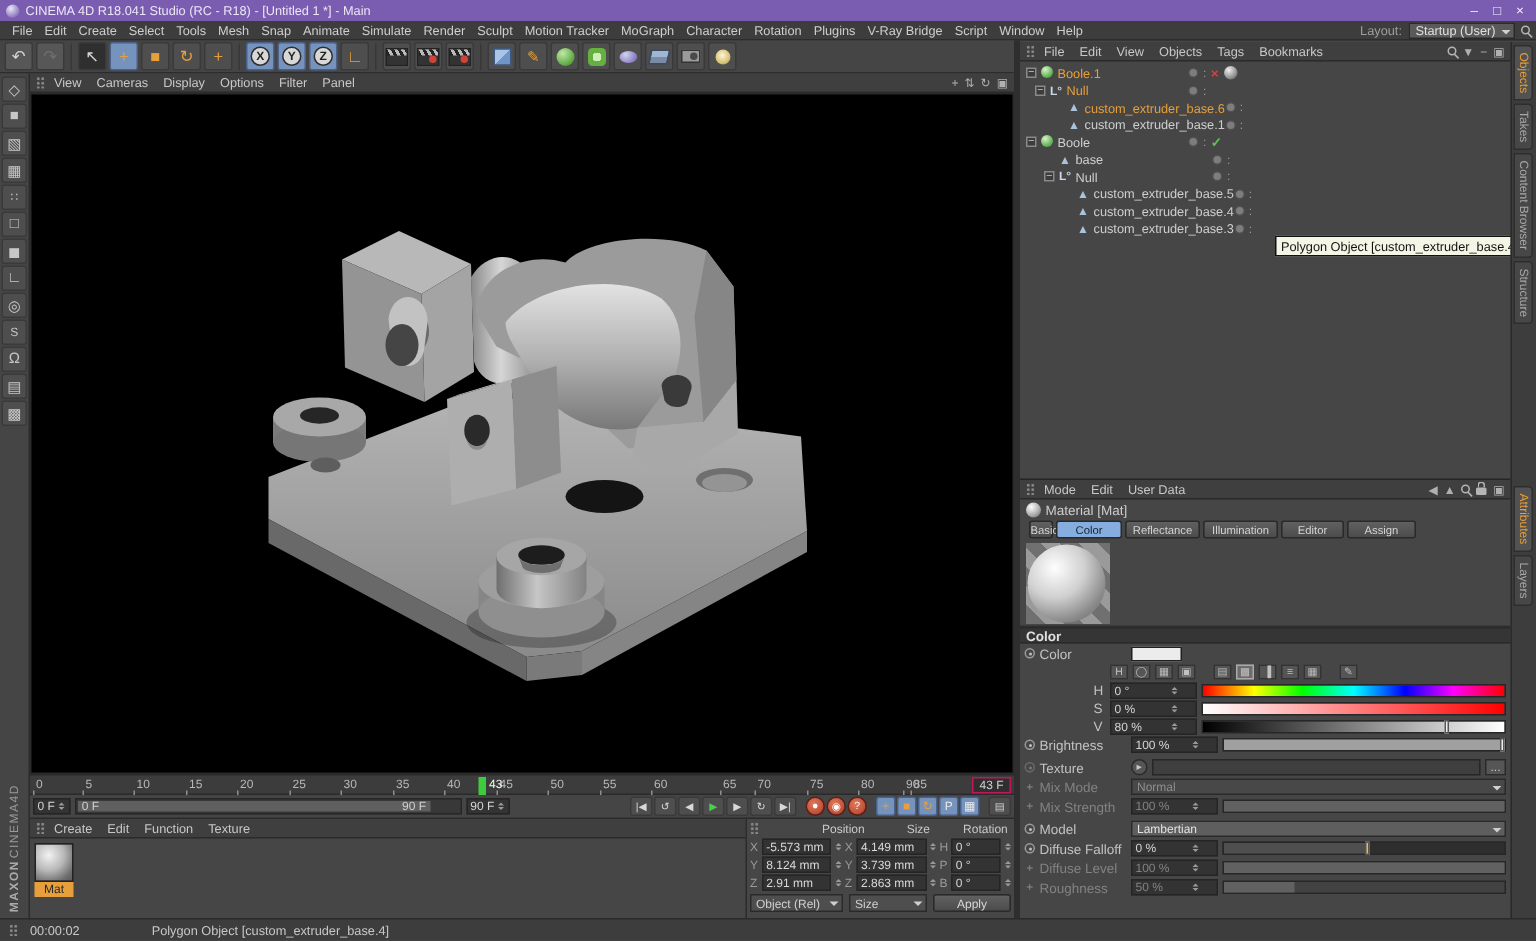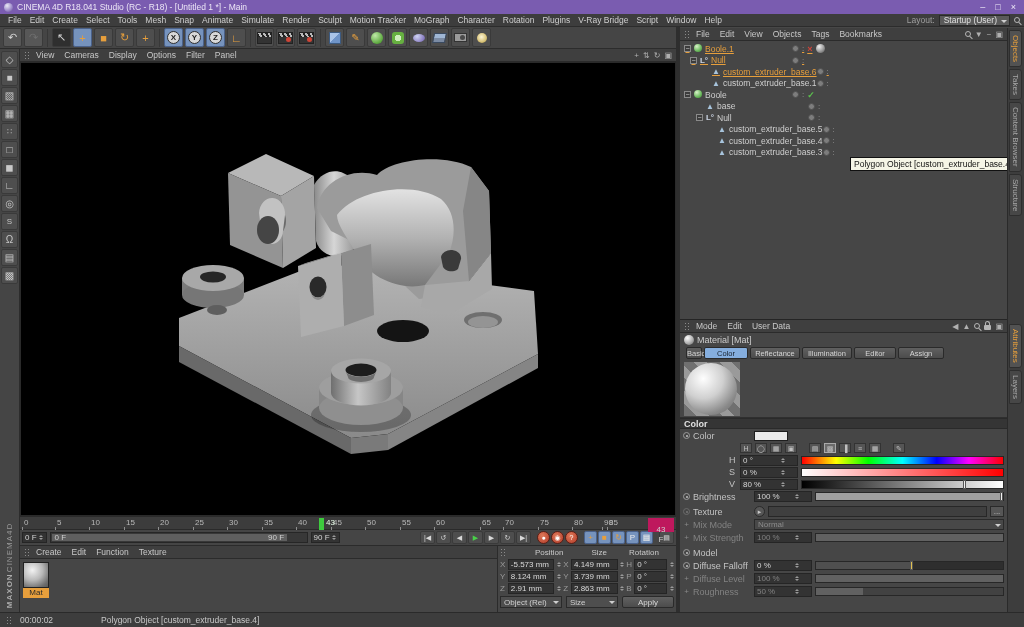"Boole.1" .trow.orange { text-decoration: underline -> none }
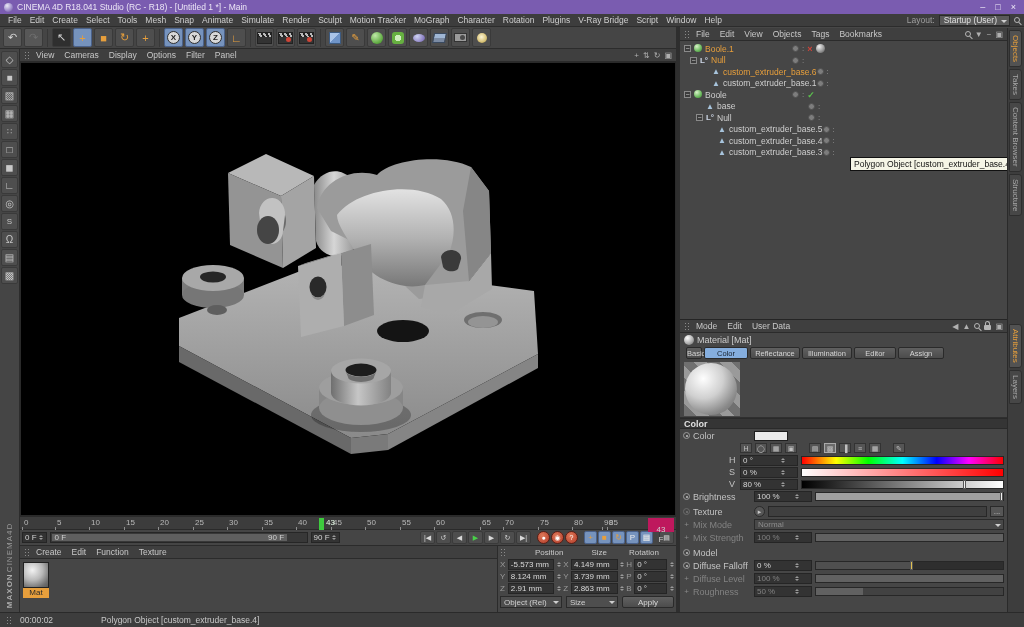"43 F" .curframe { border: 7px solid #be185d -> 1px solid #be185d }
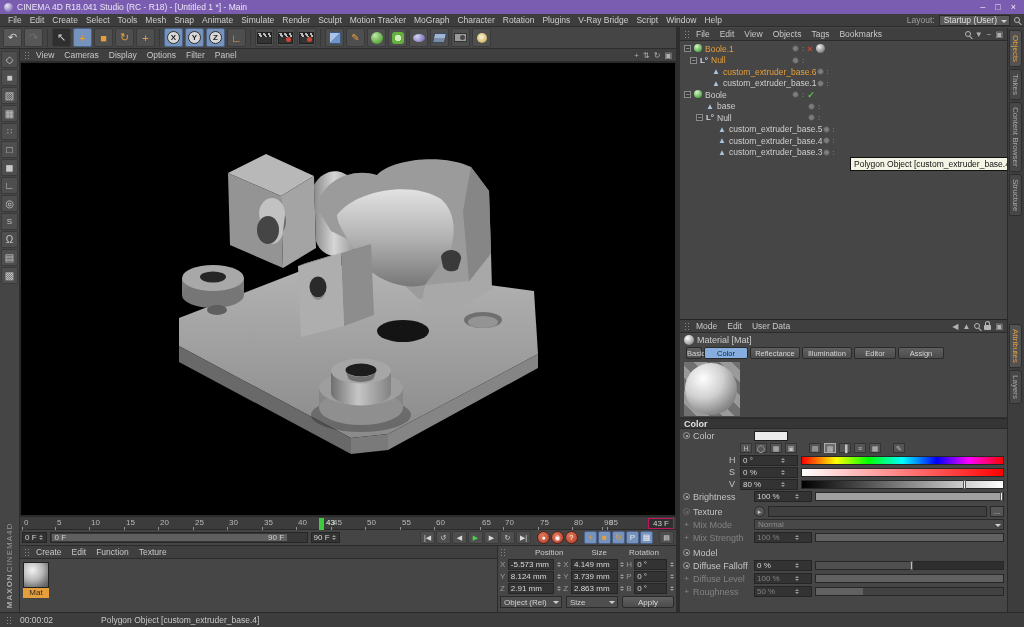"Position" .coords .hdr span:nth-child(2) { margin-left: 29px -> 42px }
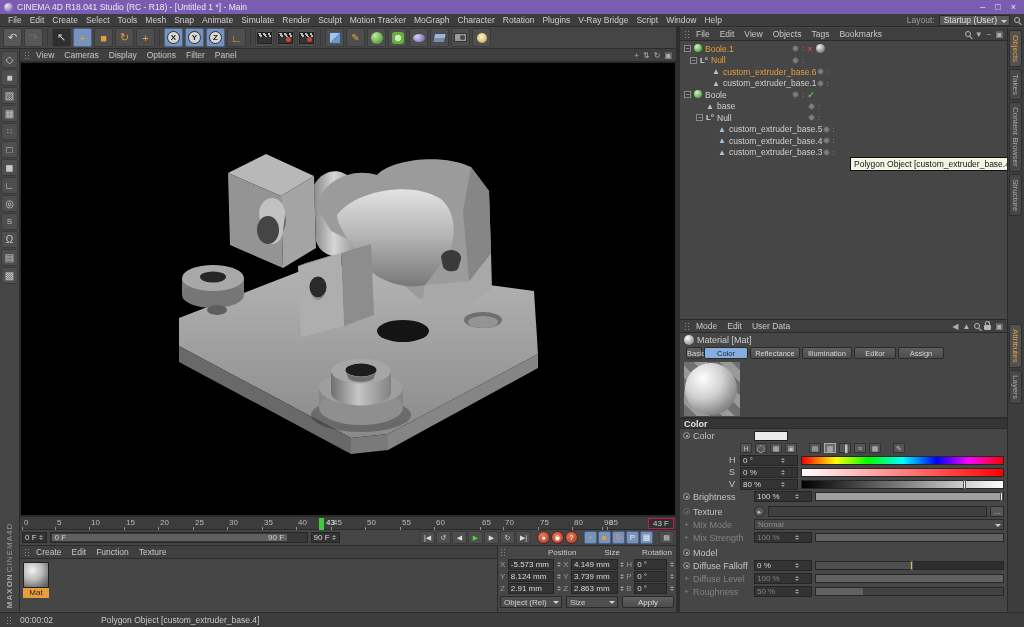"Lambertian" div.ddrop { html: none -> <div><span>Lambertian</span><i></i></div> }
